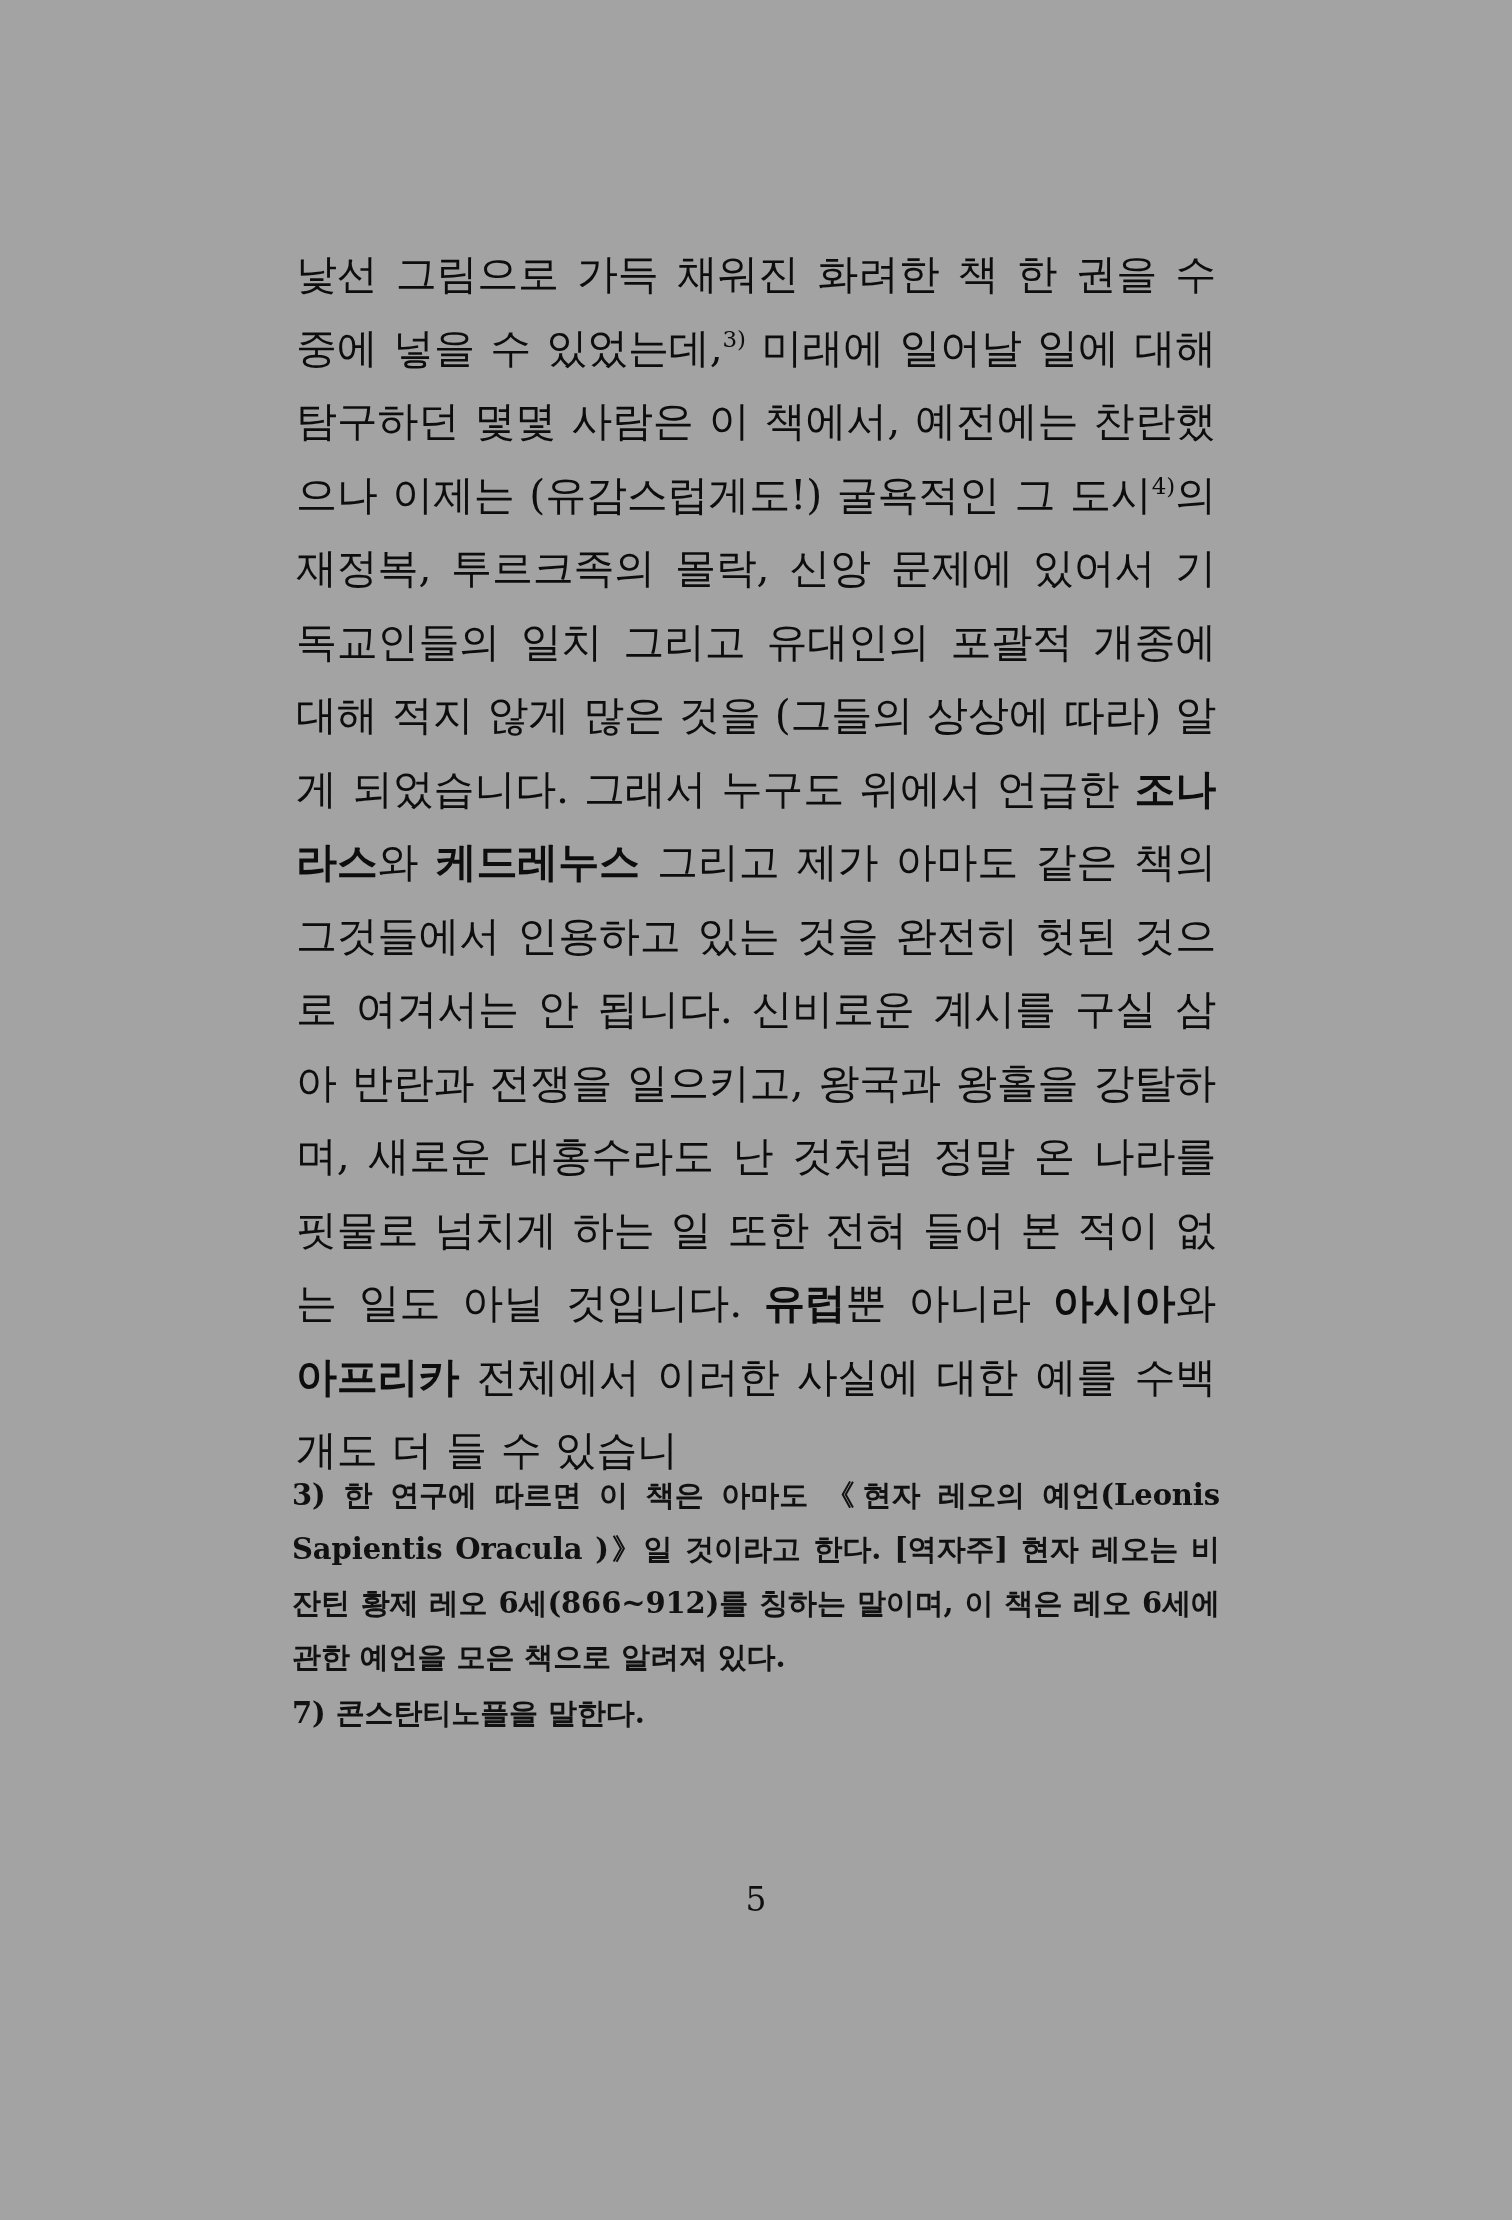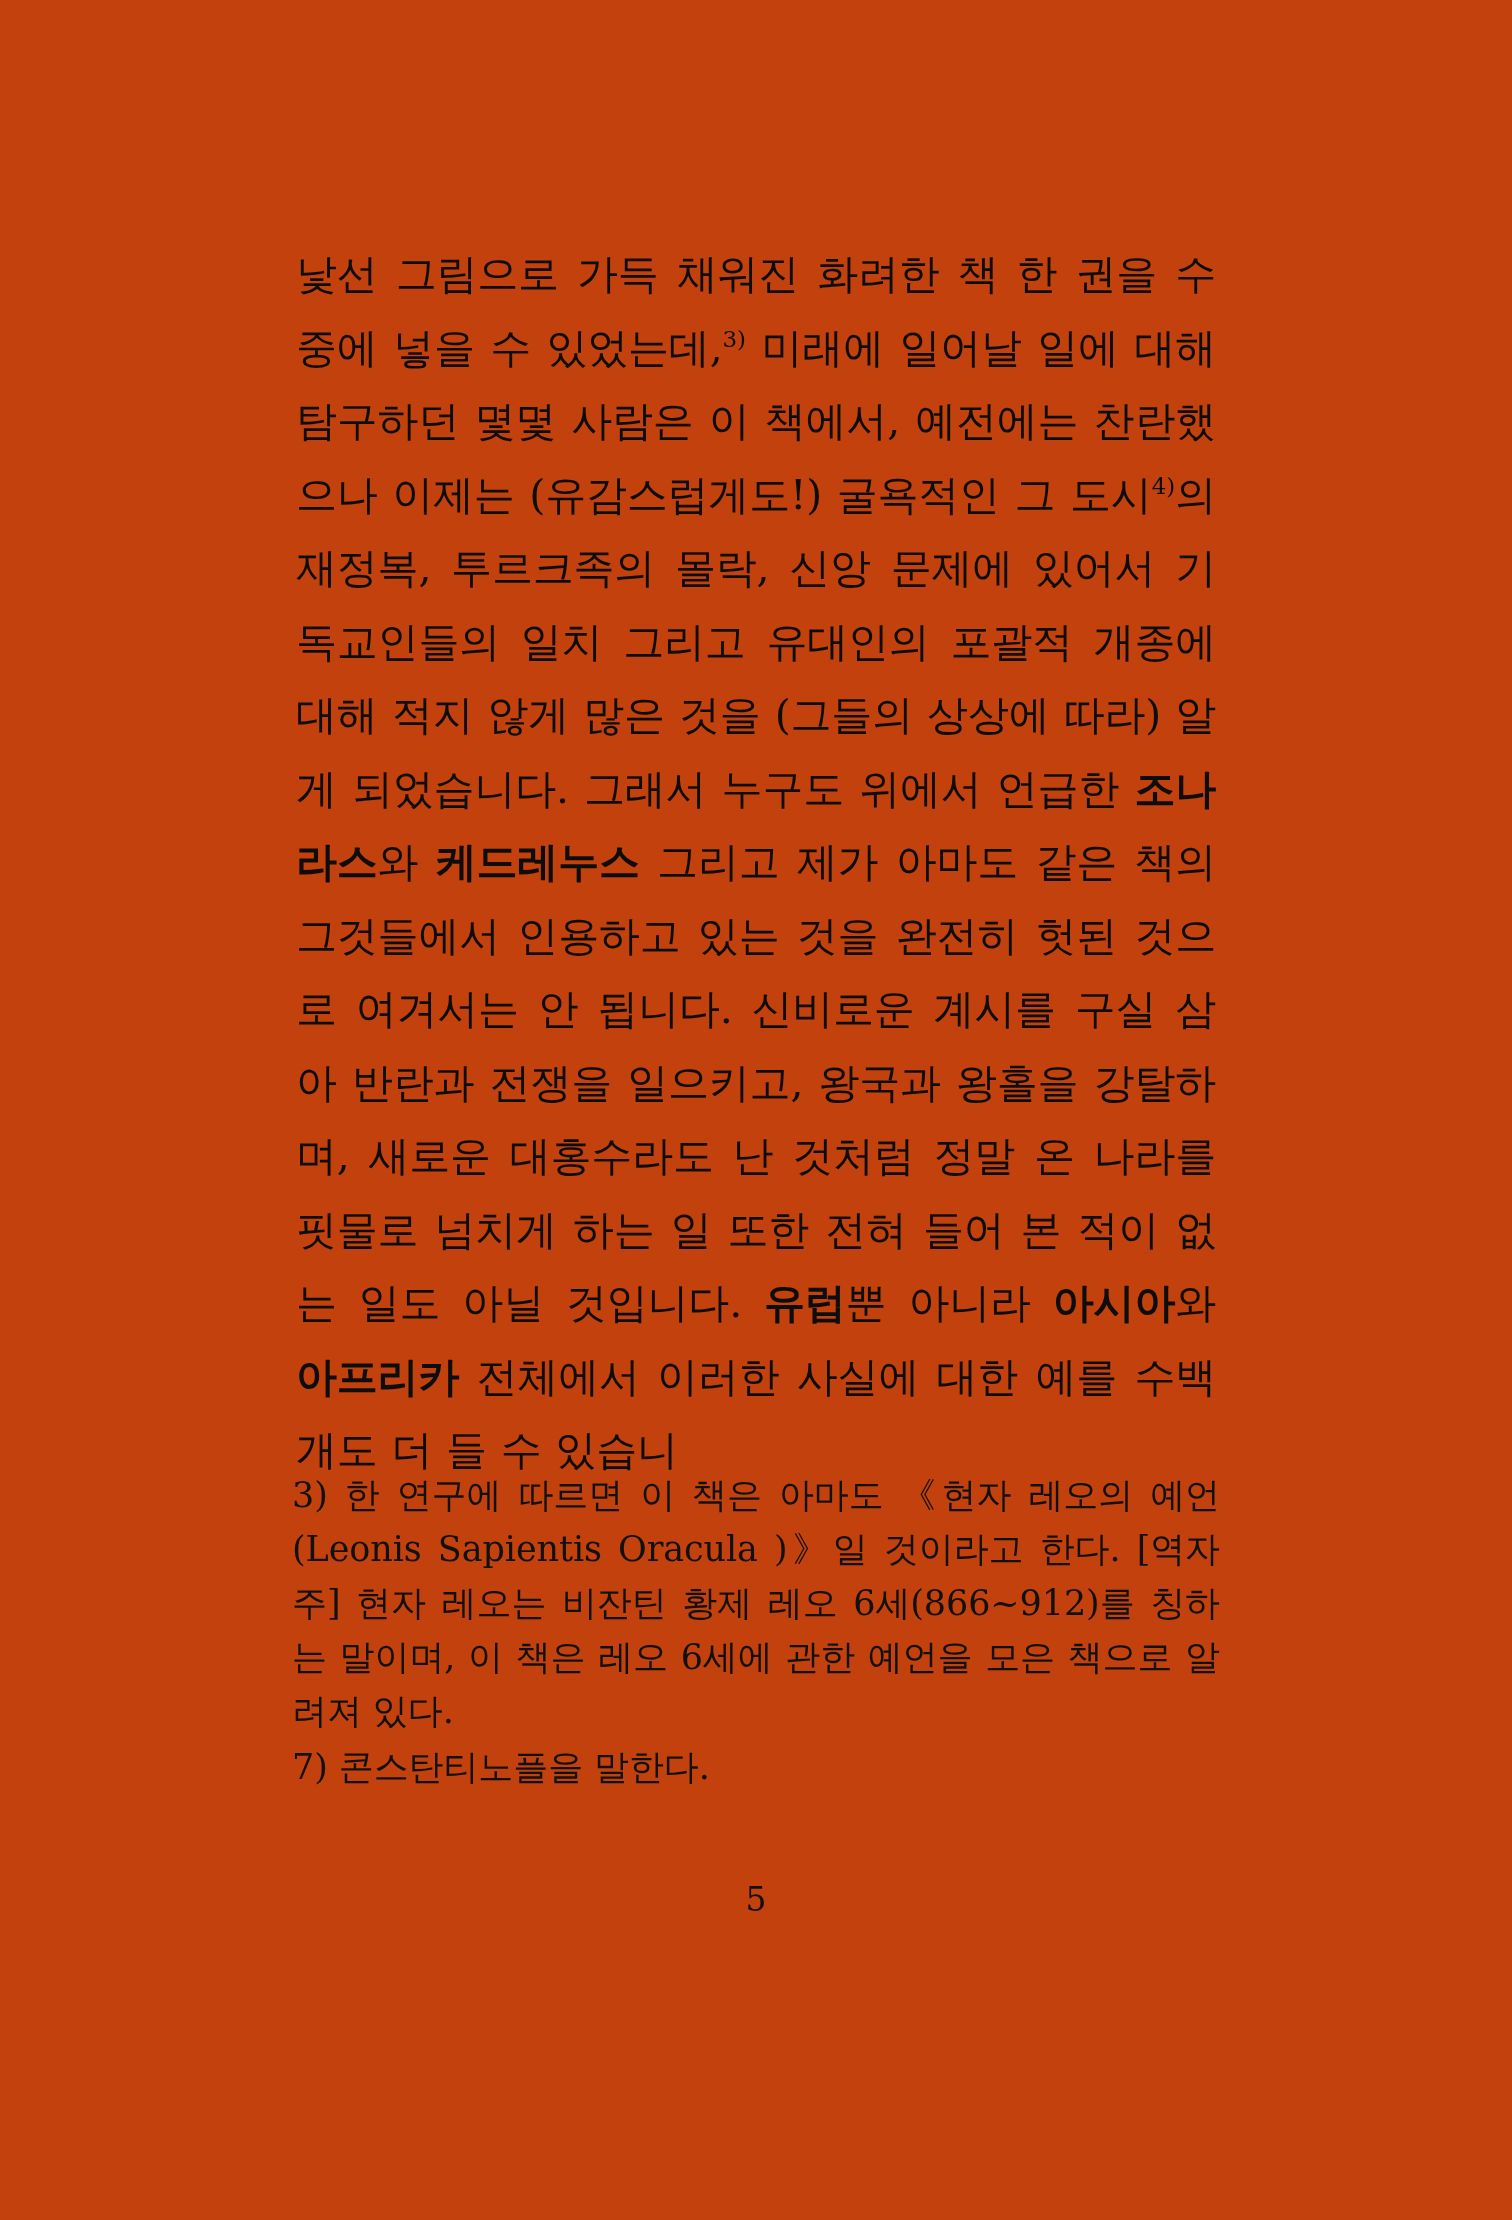"낯선 그림으로 가득 채워진 화려한" .page { background: #c2410c -> #a3a3a3 }
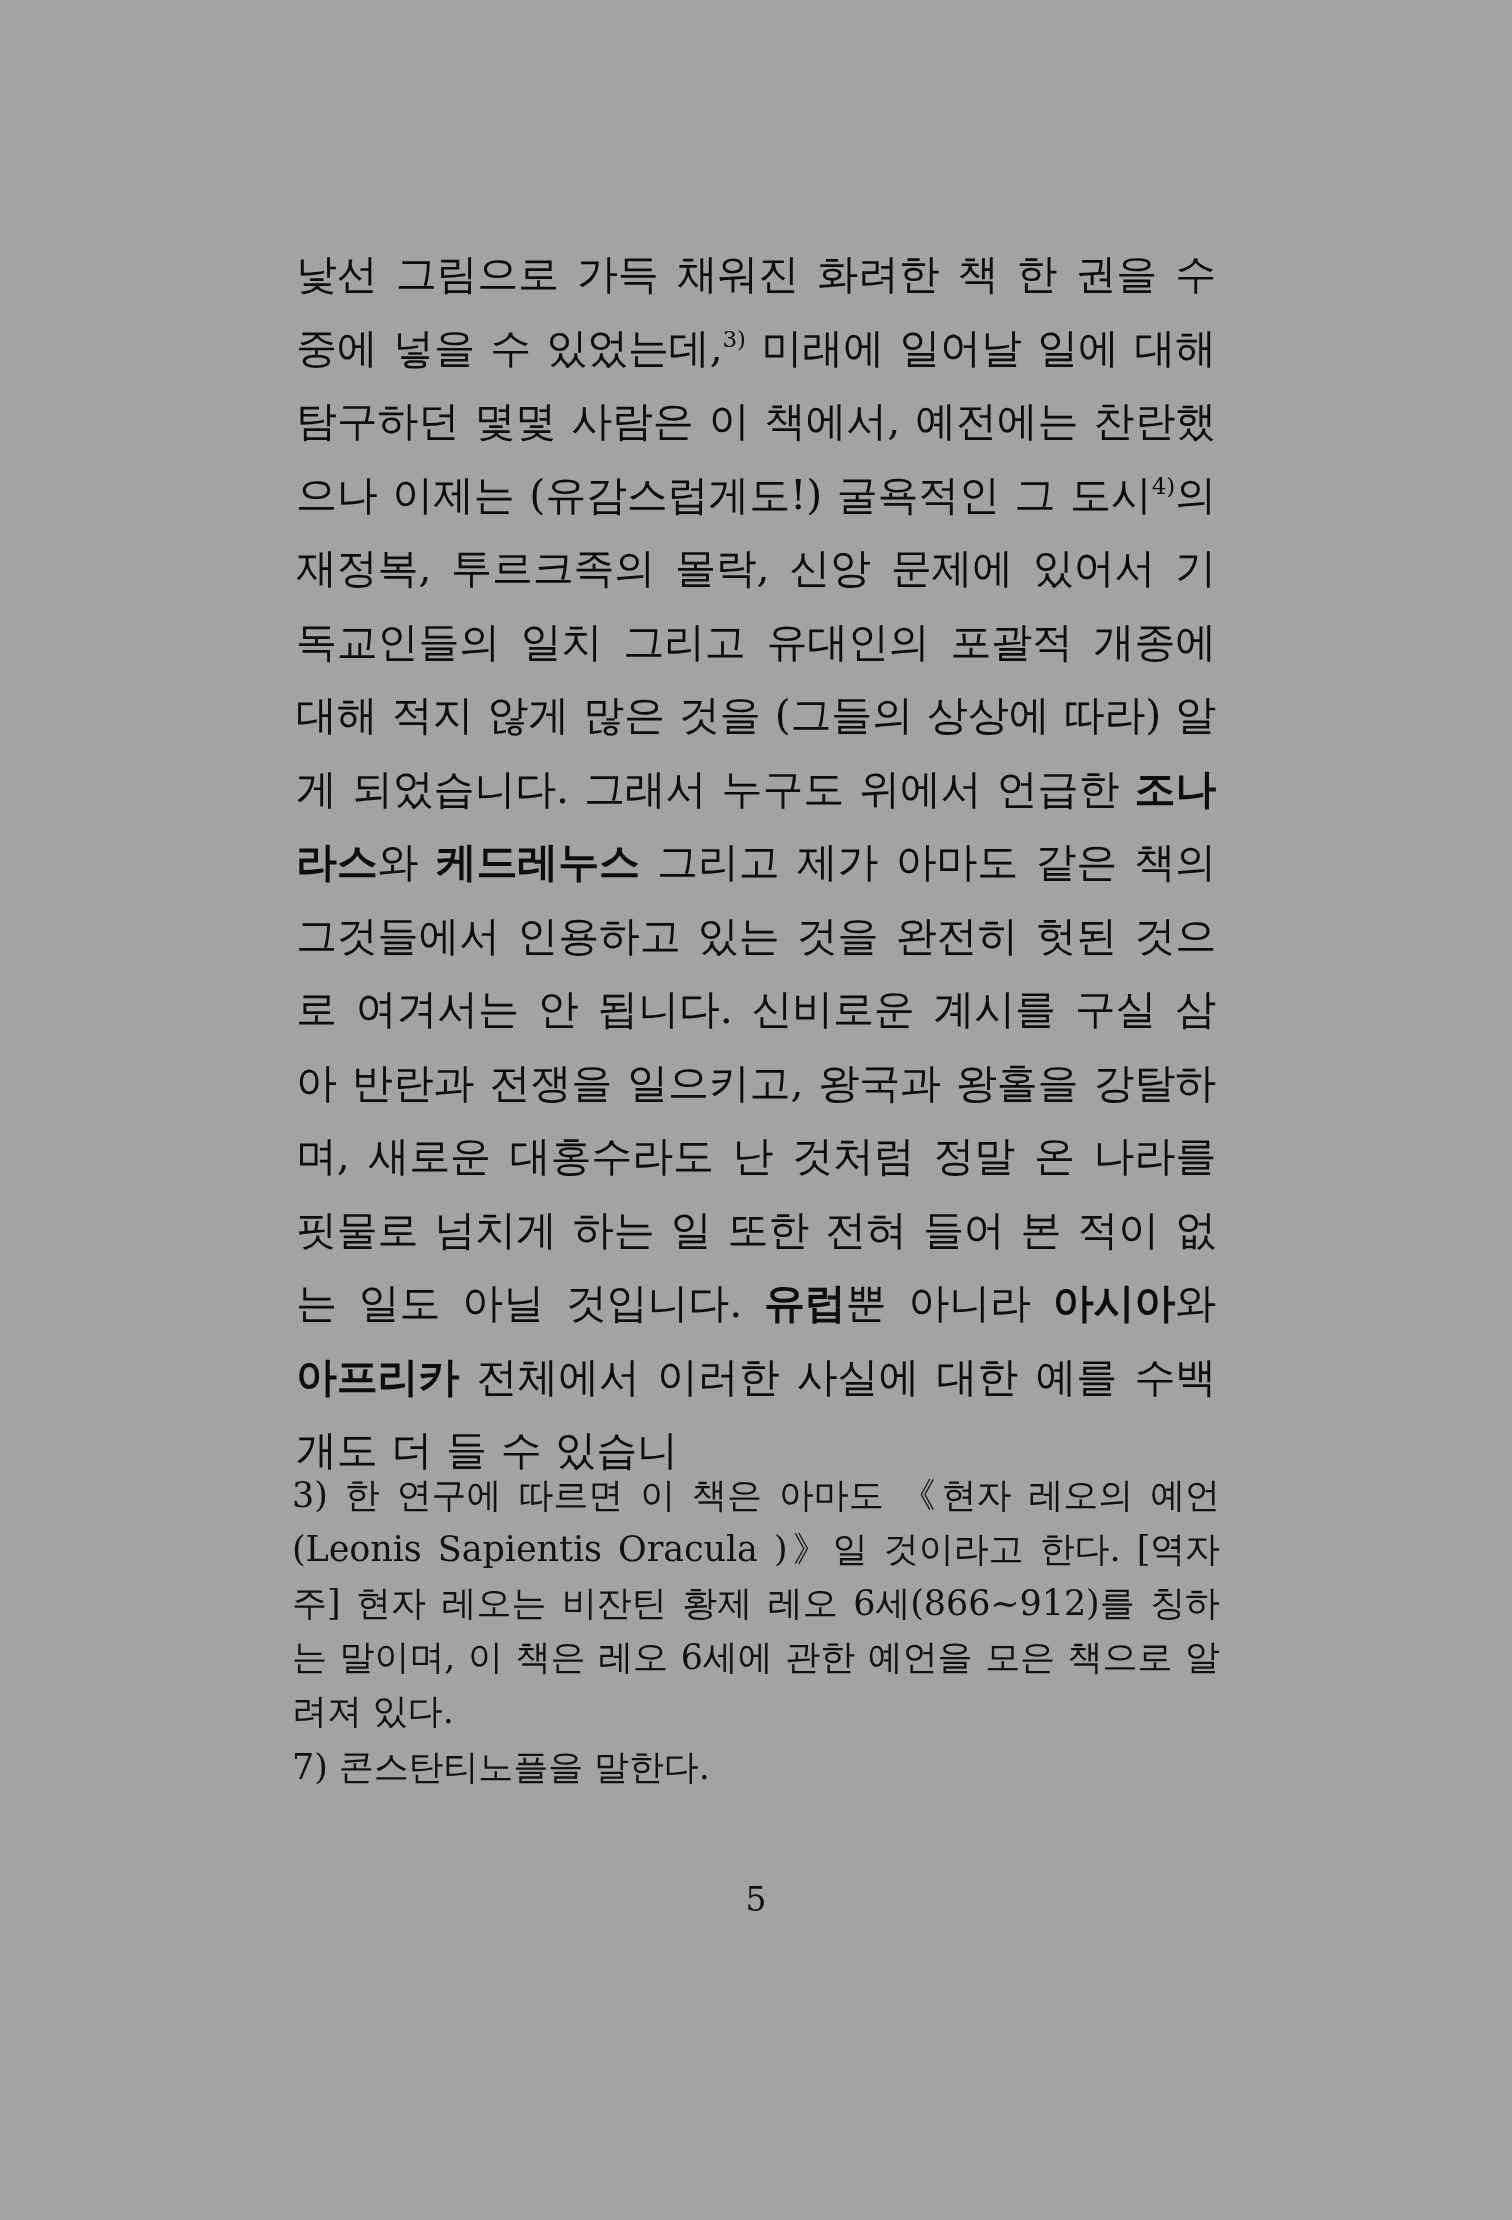"3) 한 연구에 따르면 이" .footnote { font-size: 35px -> 29px; font-weight: none -> bold }
